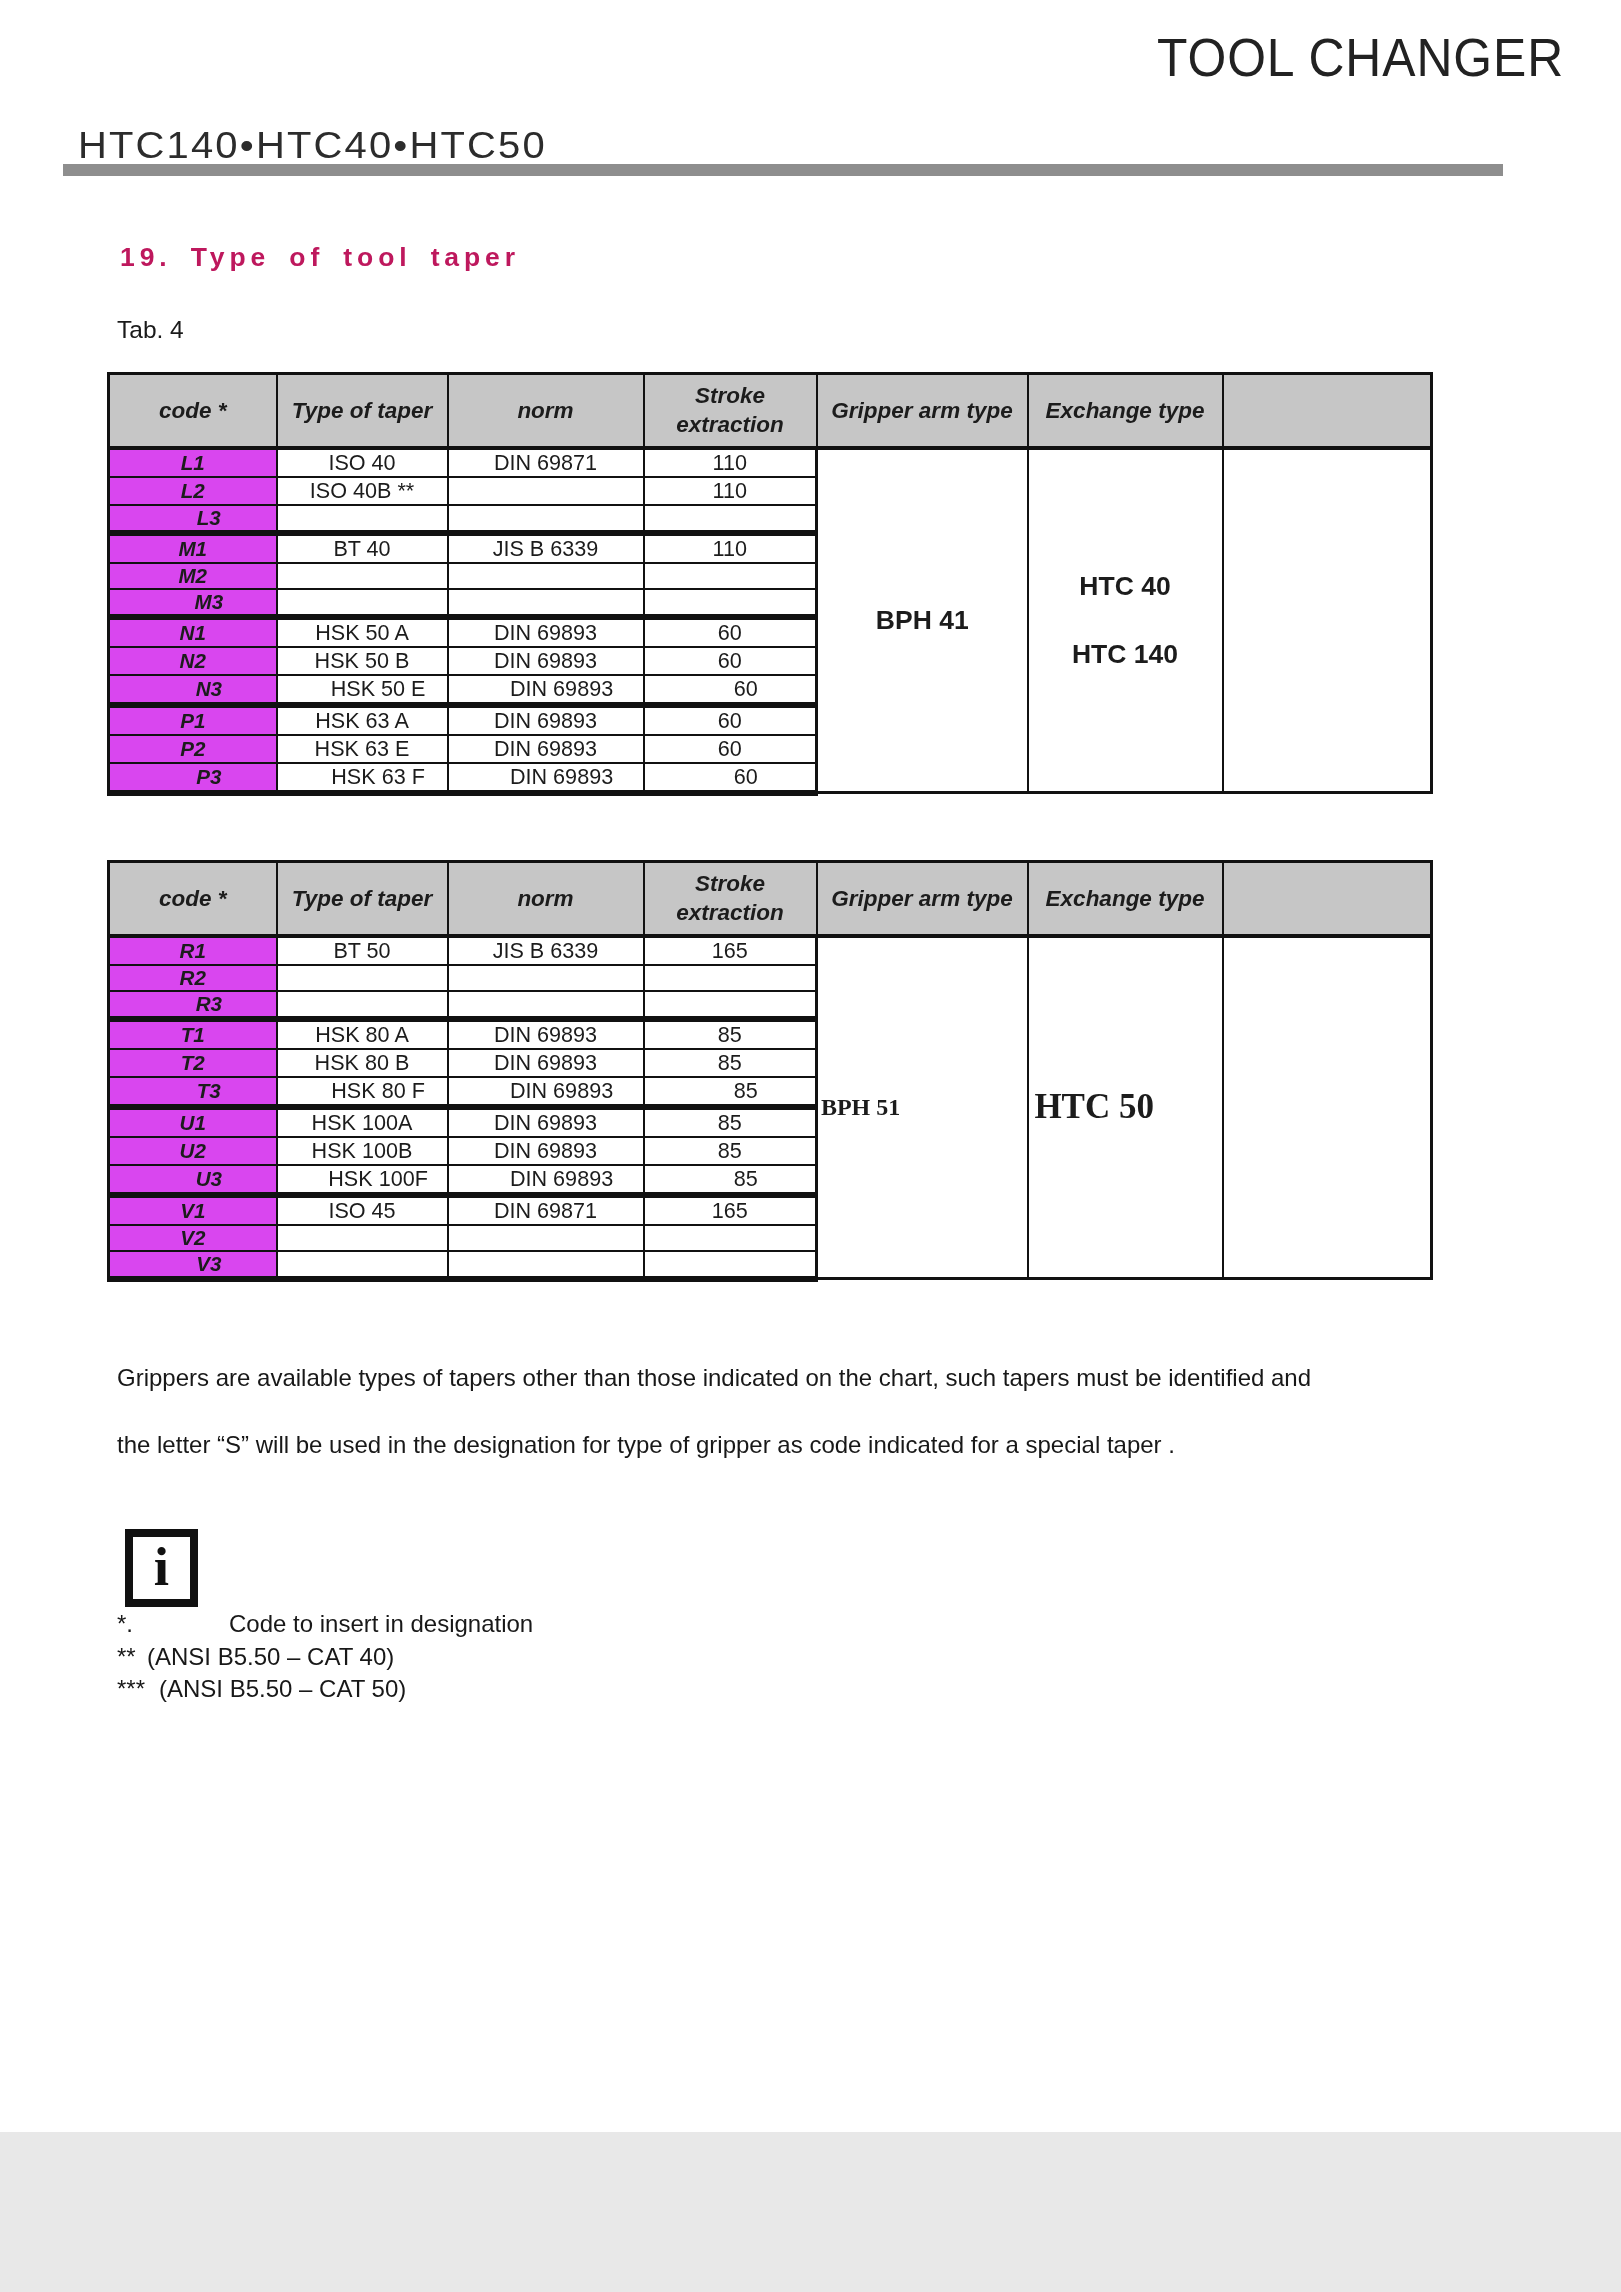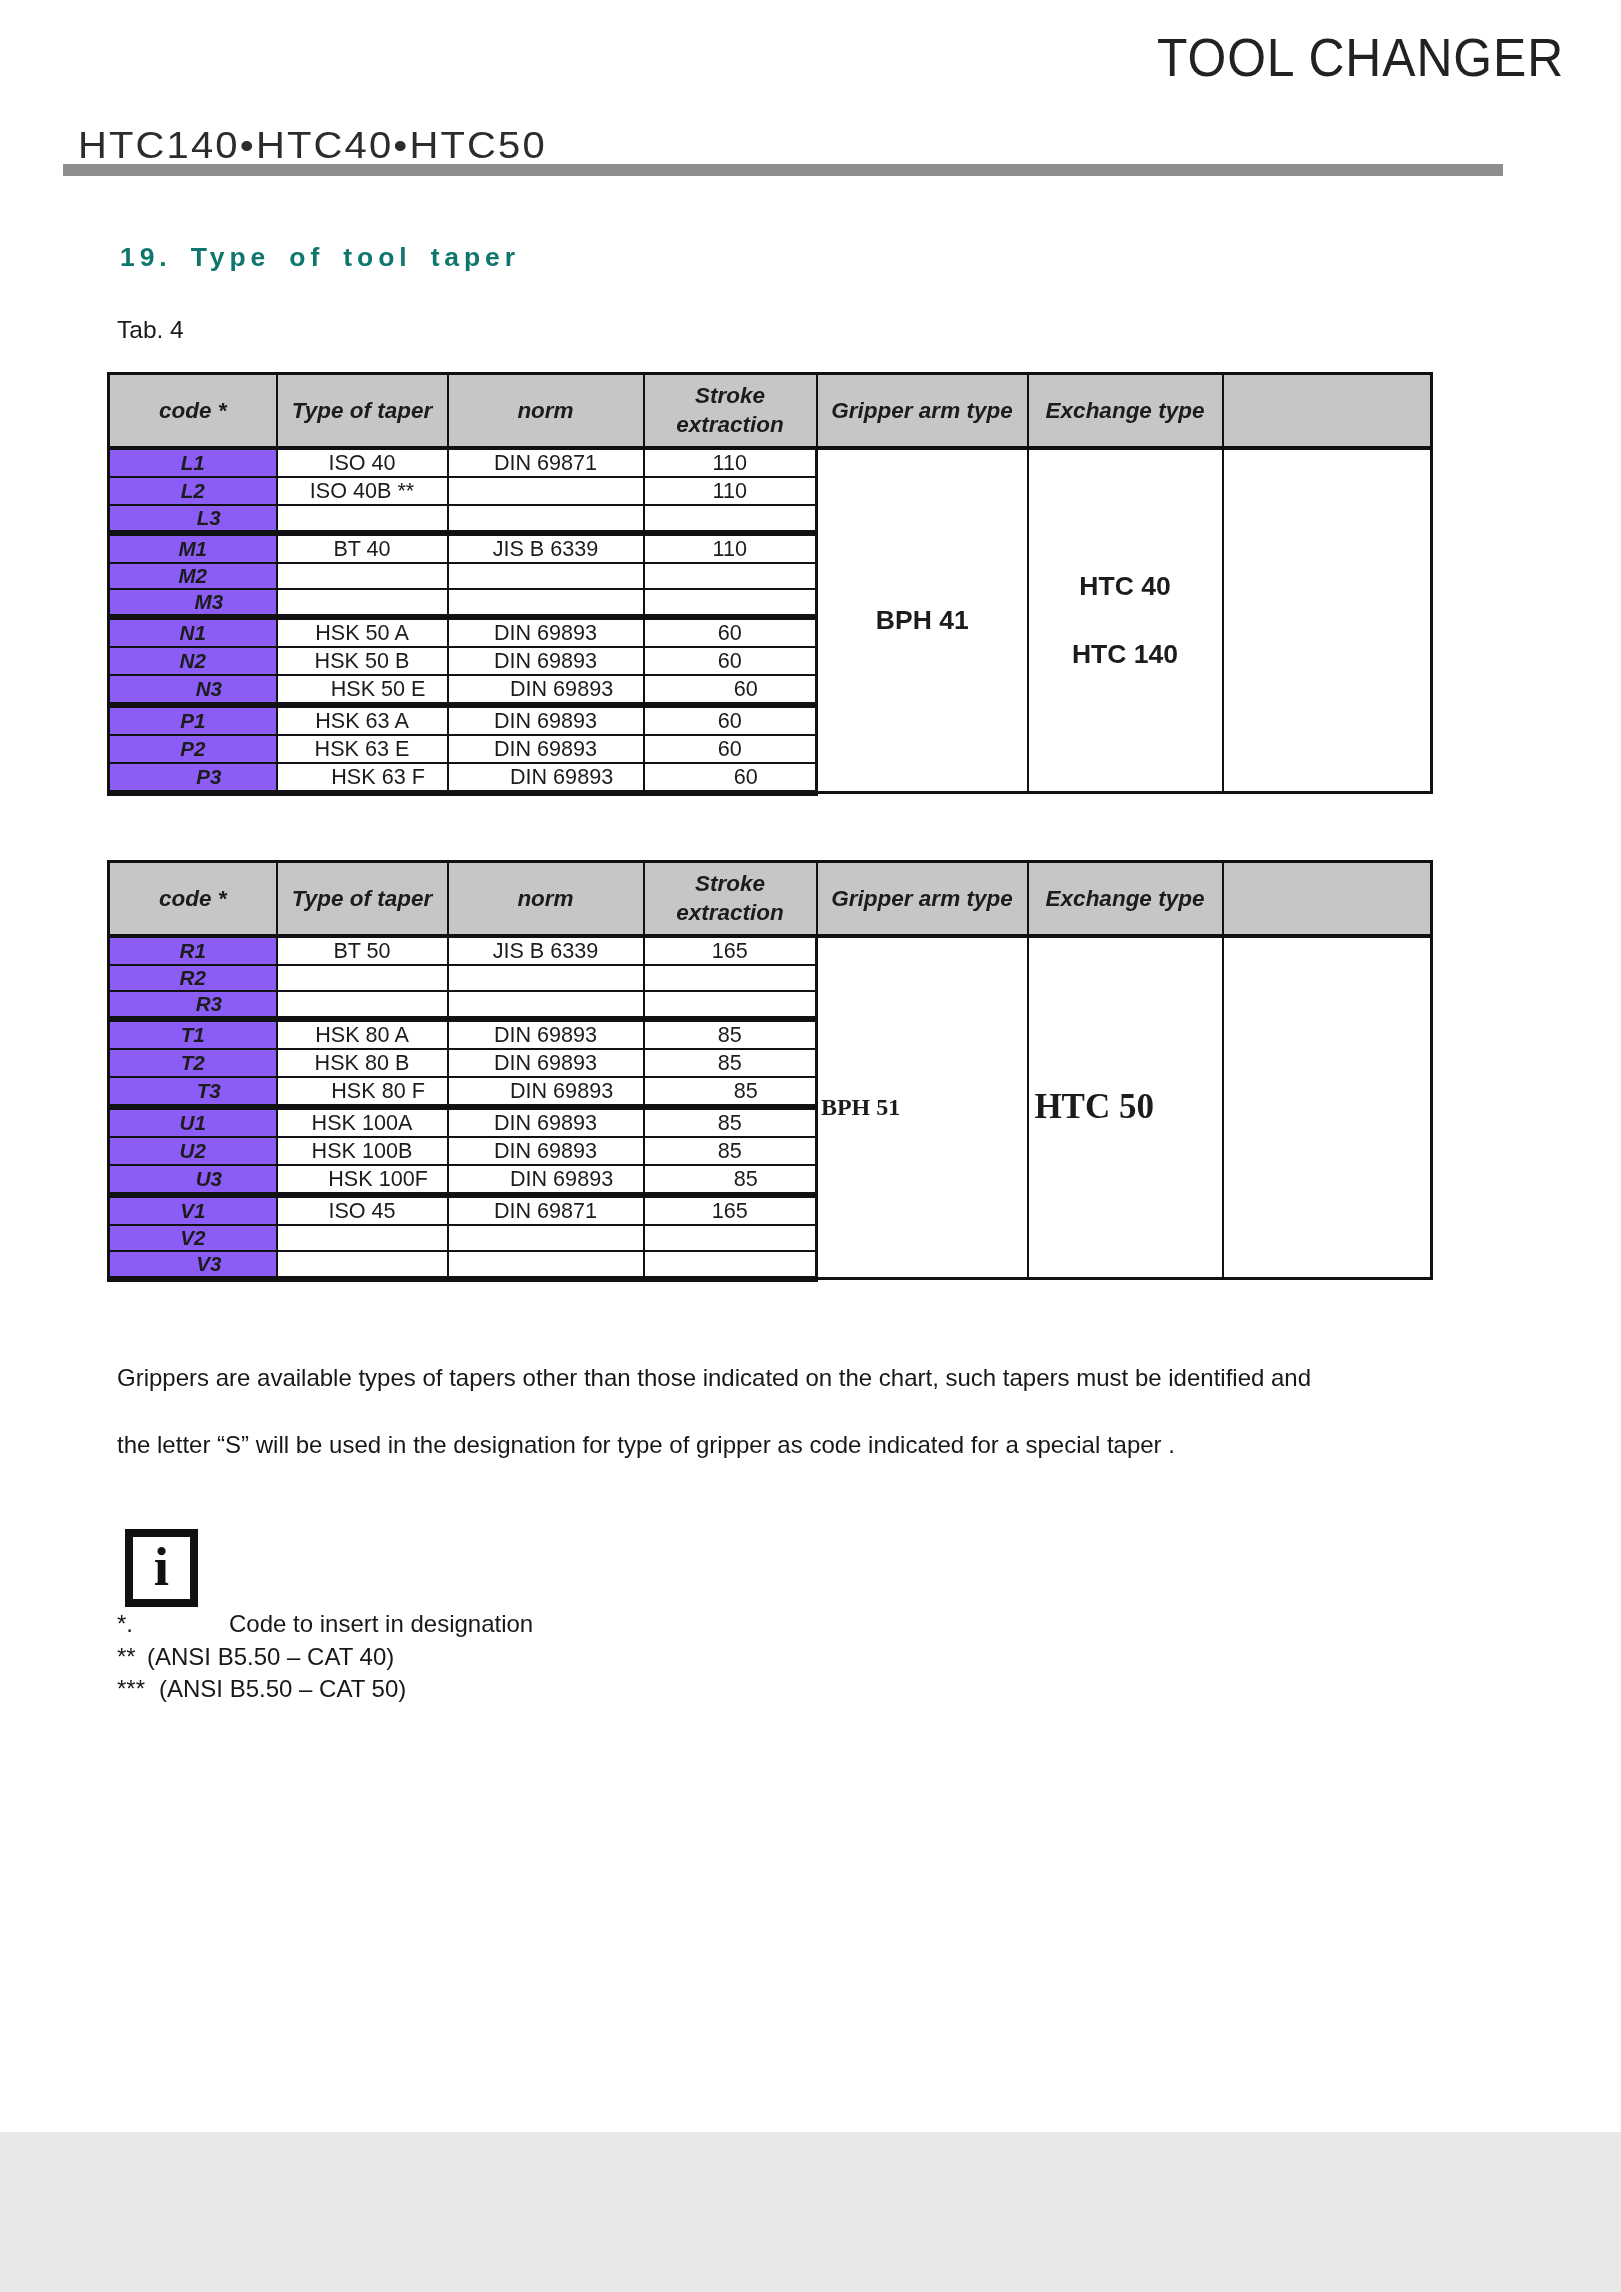"19. Type of tool taper" .section-heading { color: #0f766e -> #be185d }
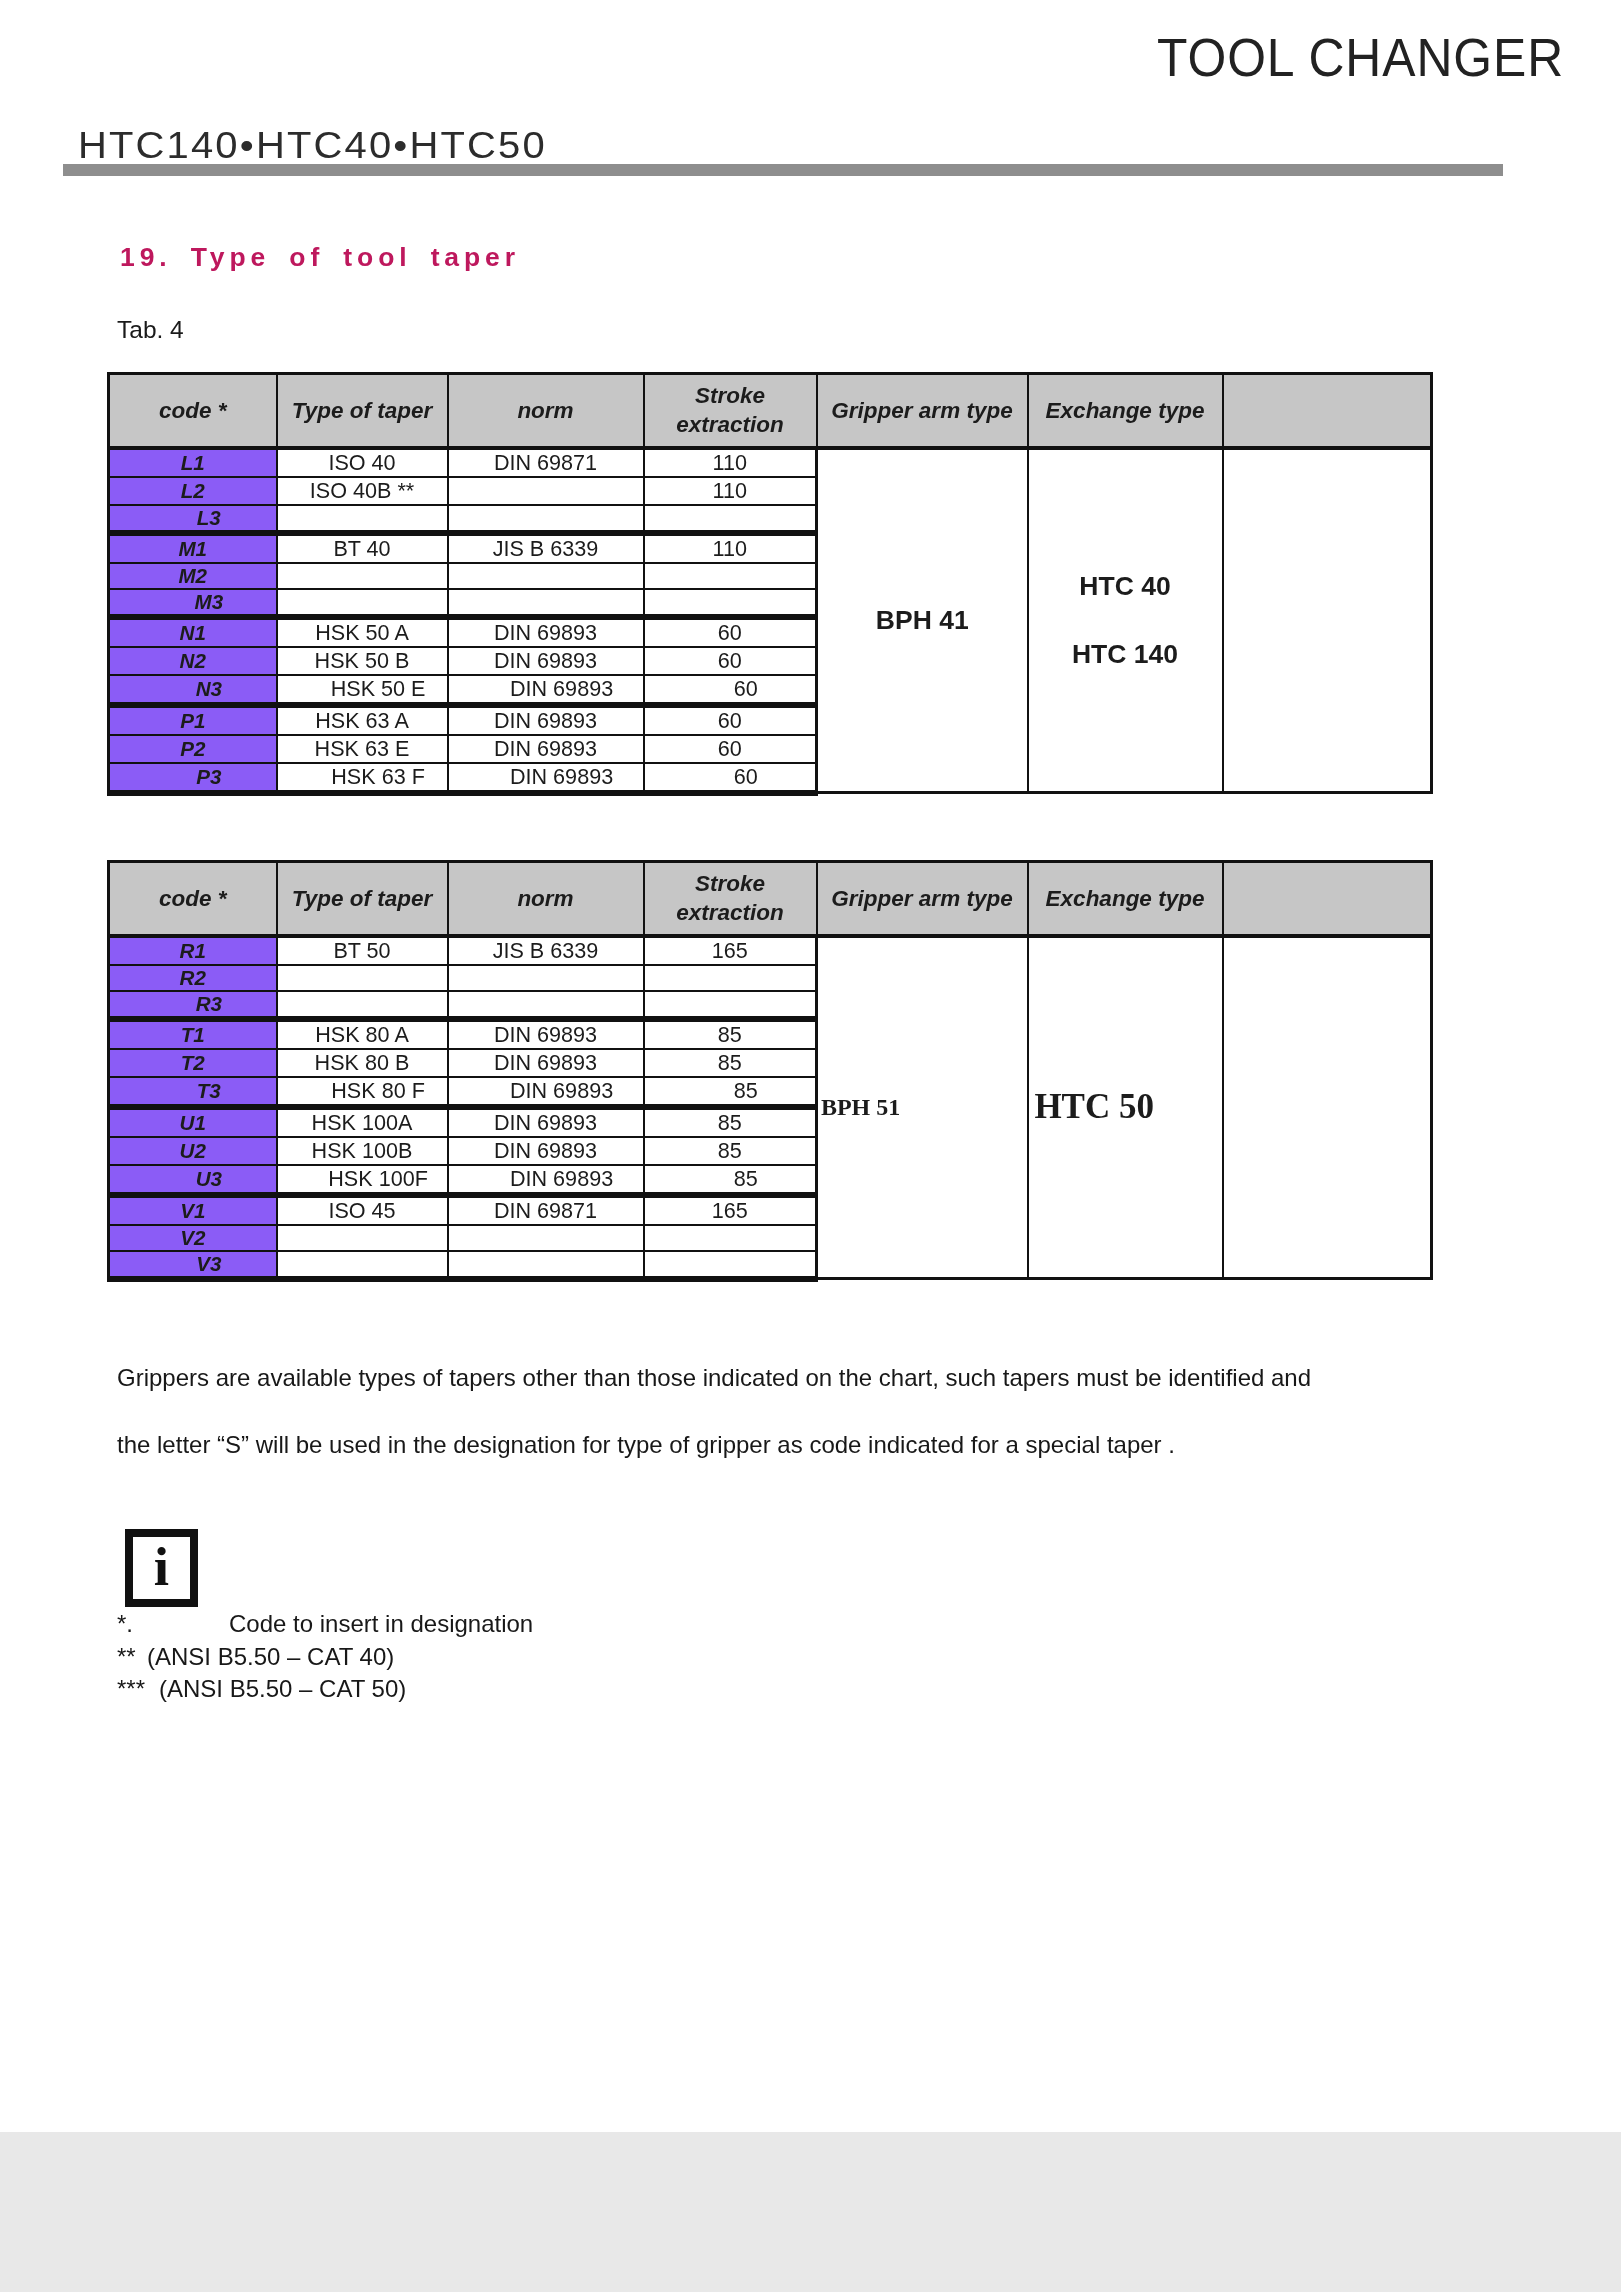"L1" .taper-table td.code { background: #8b5cf6 -> #d946ef }
